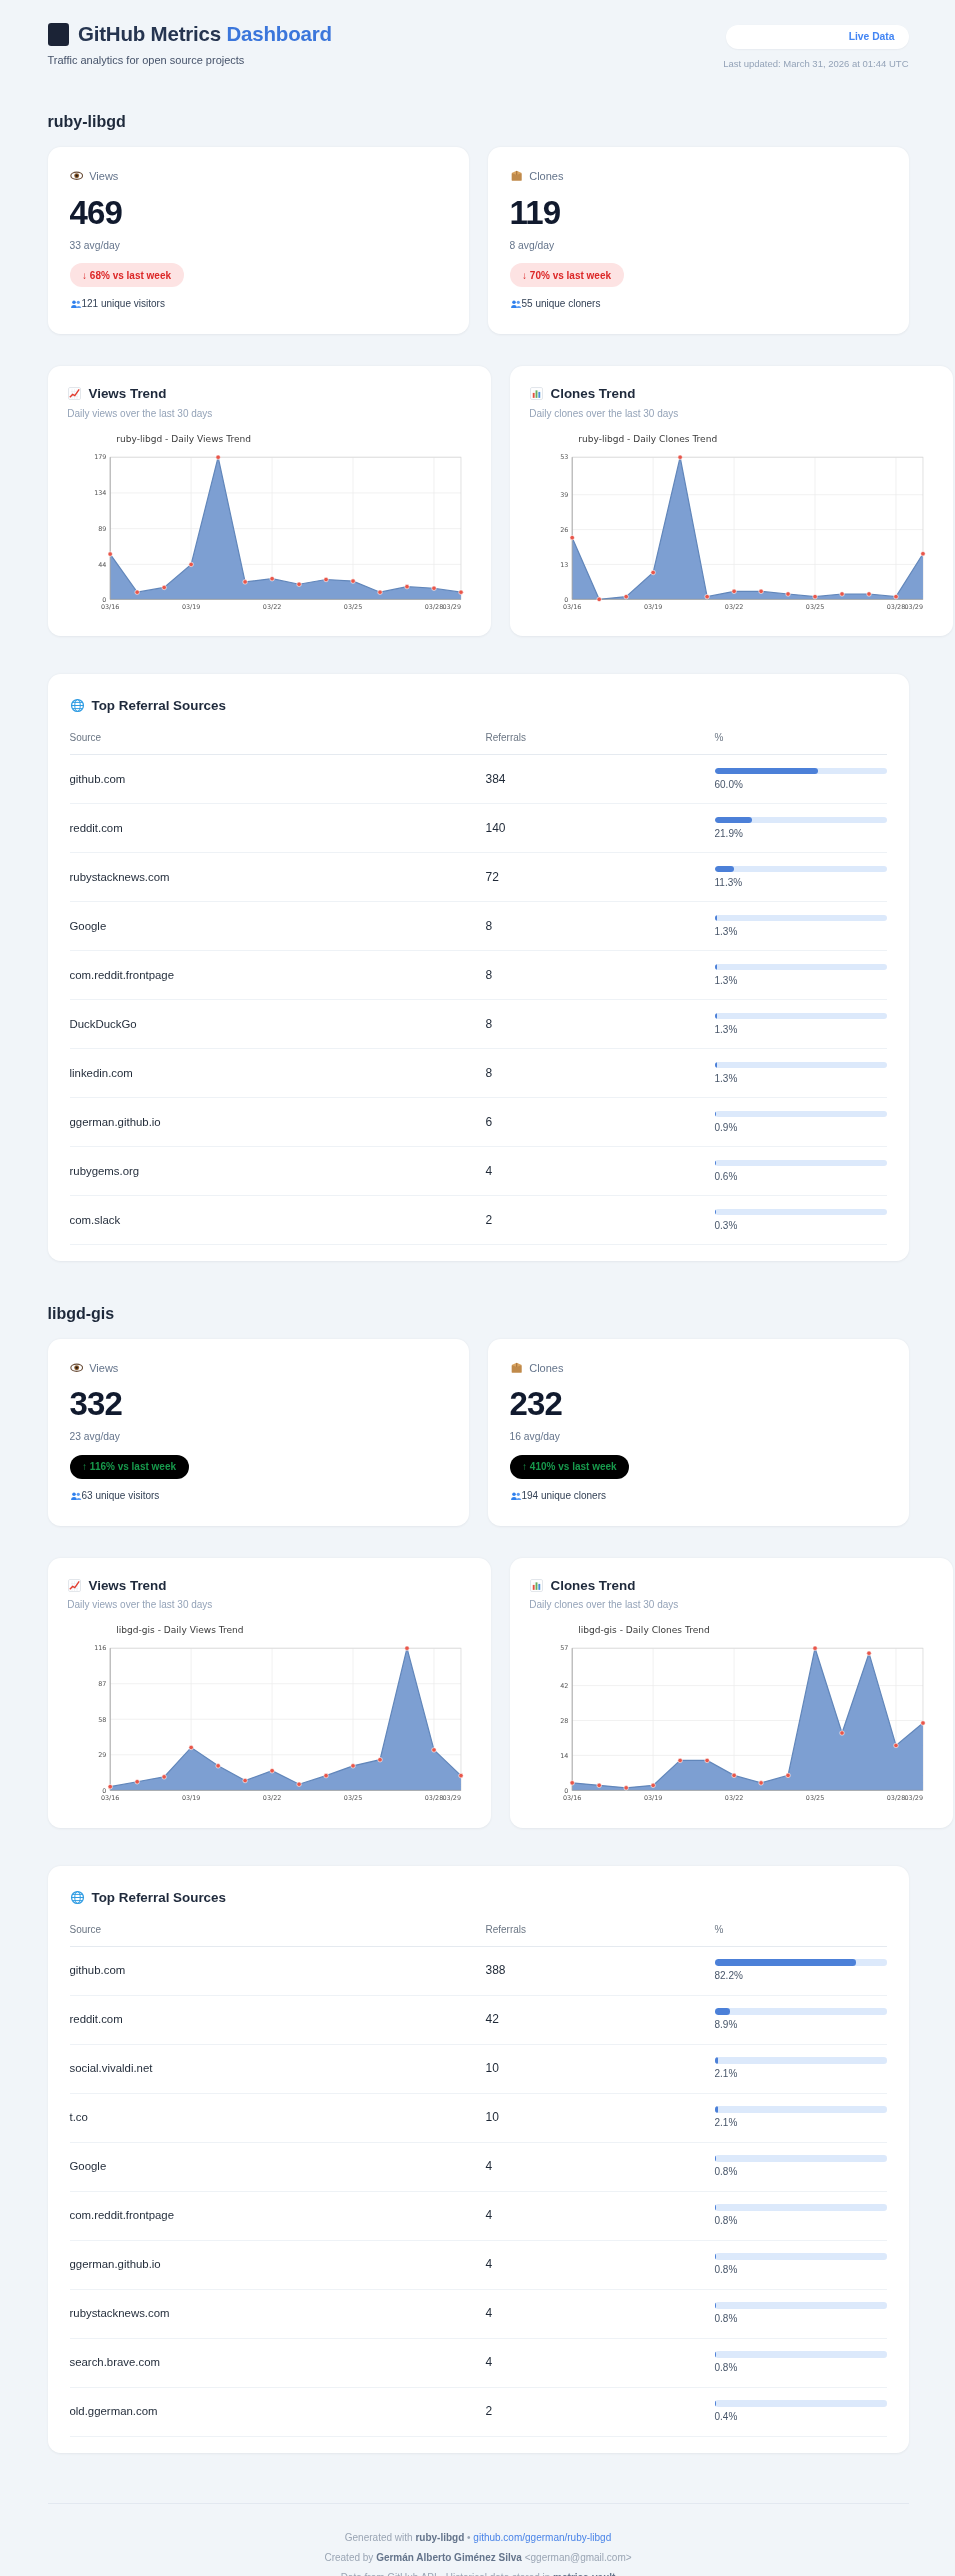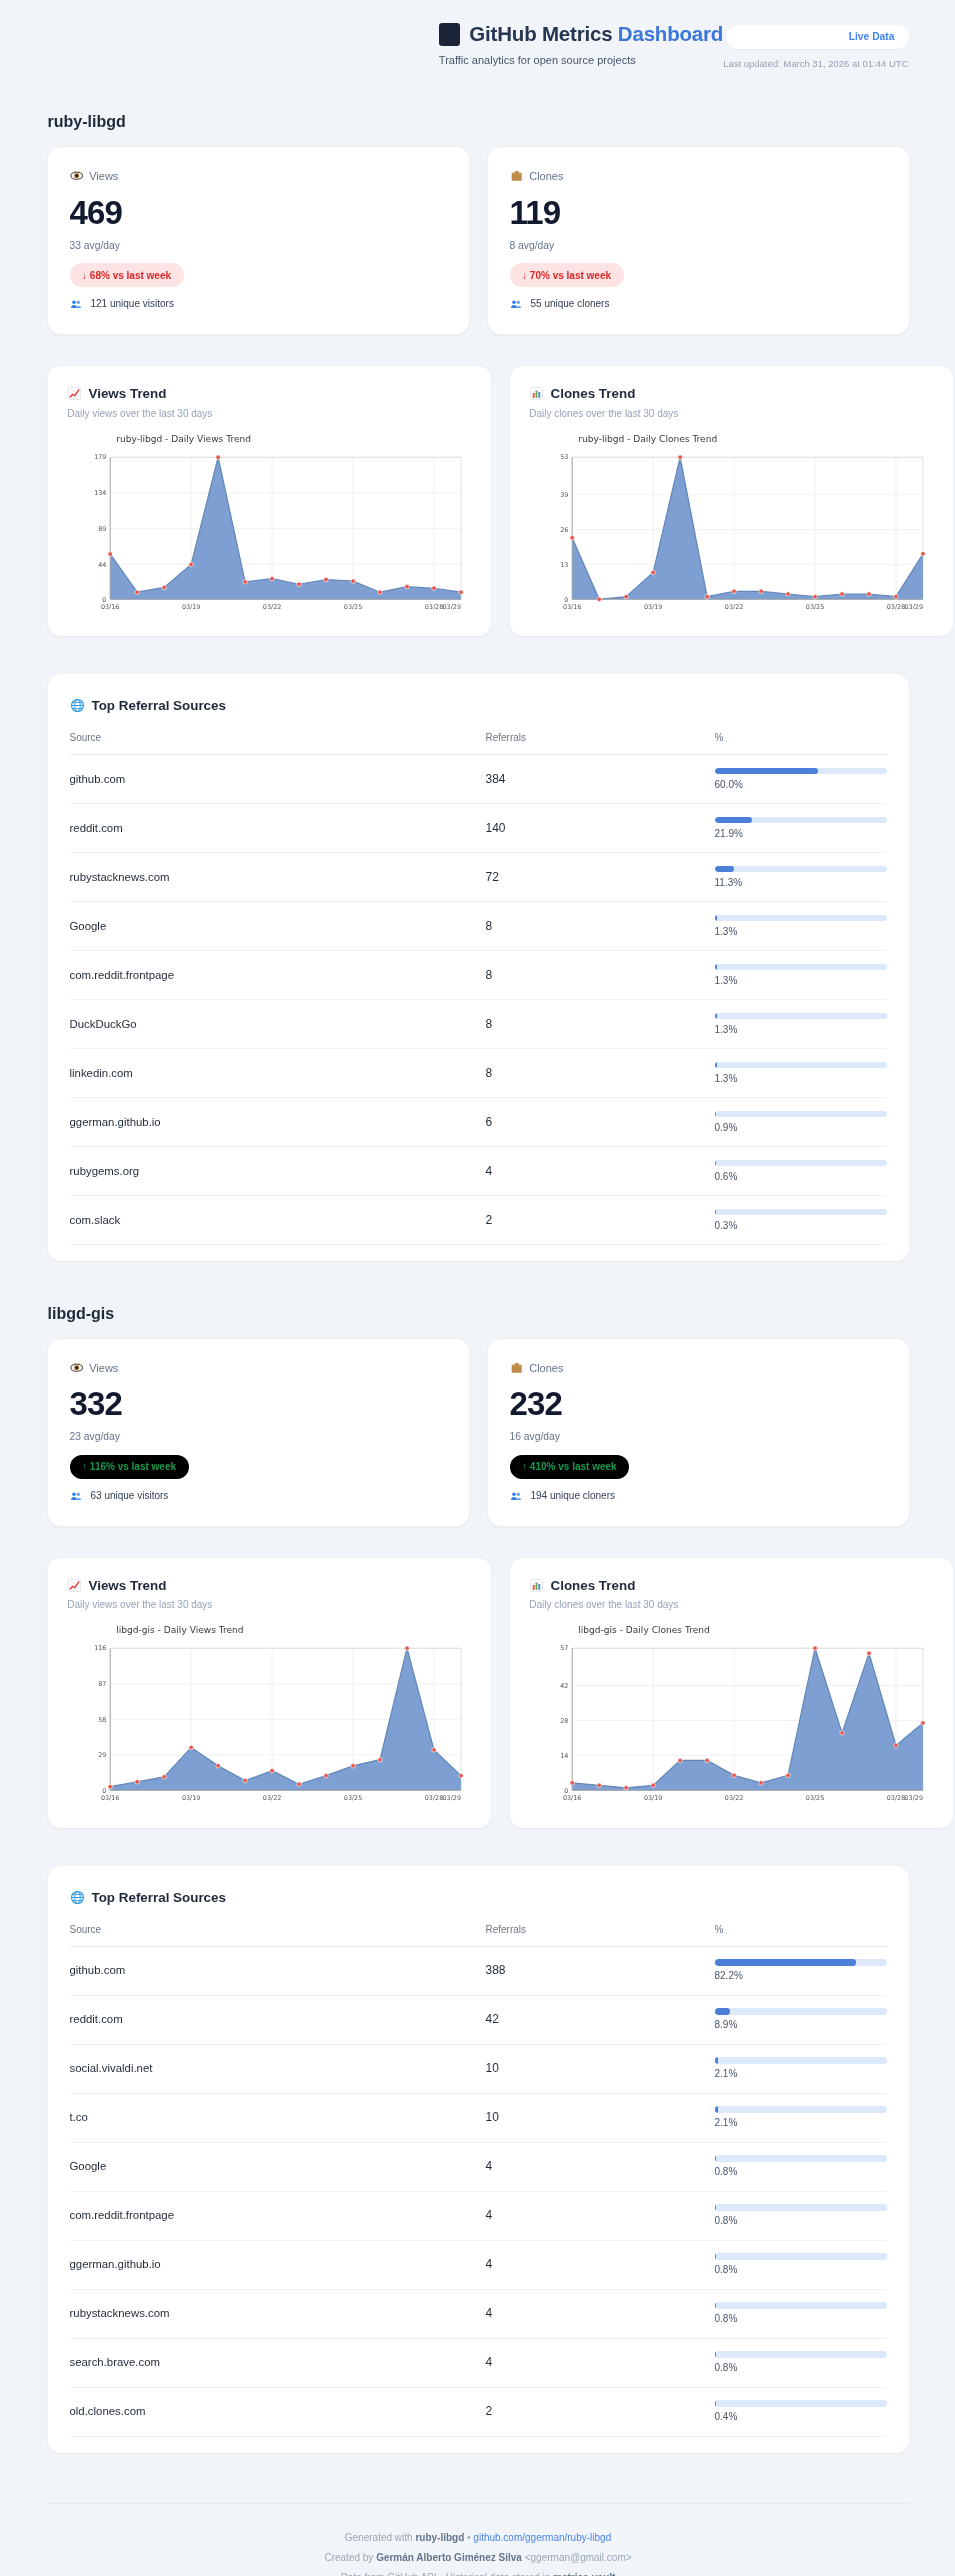"GitHub Metrics Dashboard" .header { justify-content: flex-end -> space-between }
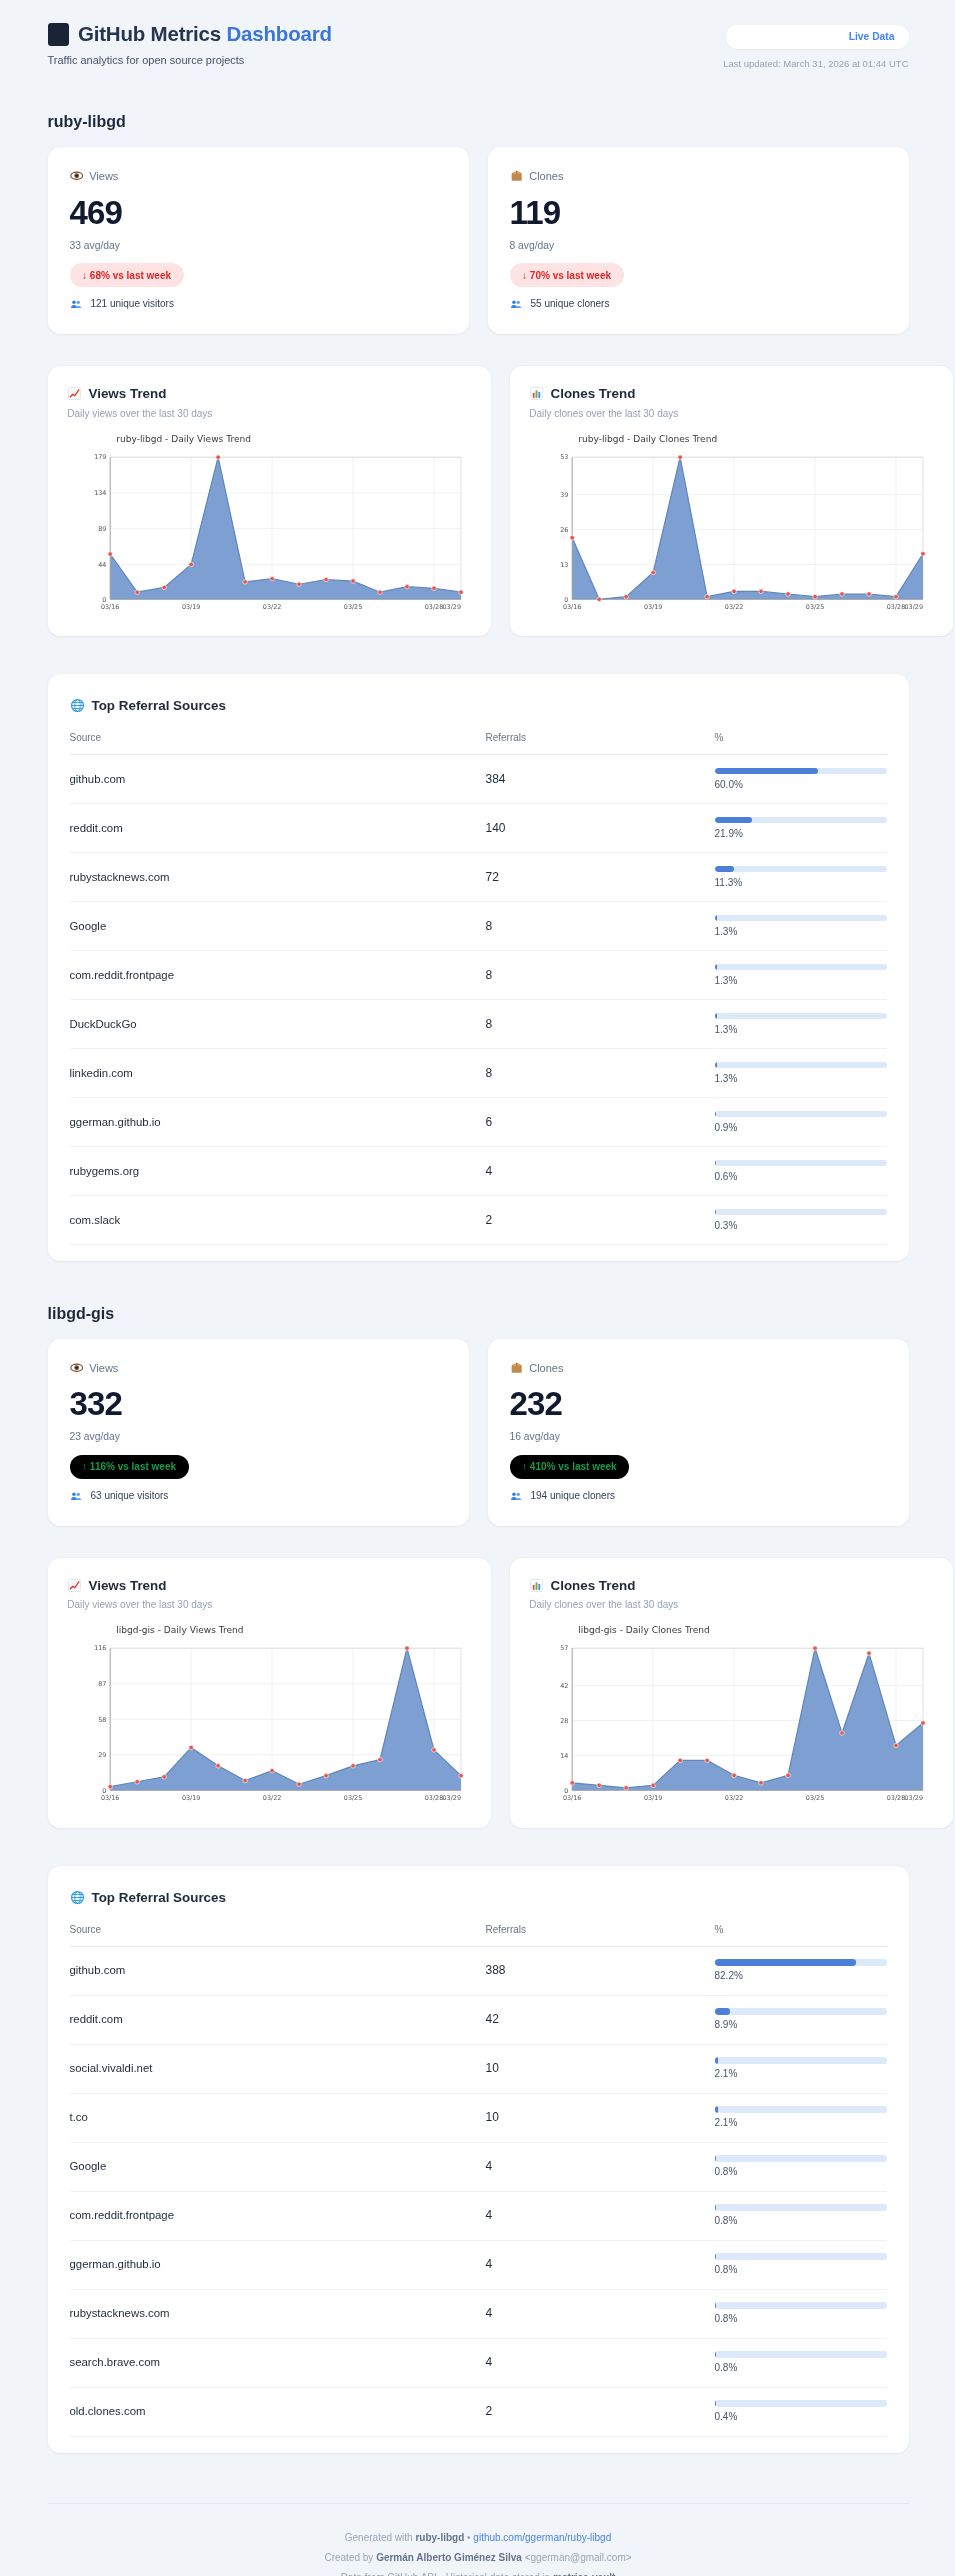"121 unique visitors" .stat-unique { gap: 9px -> 0 }
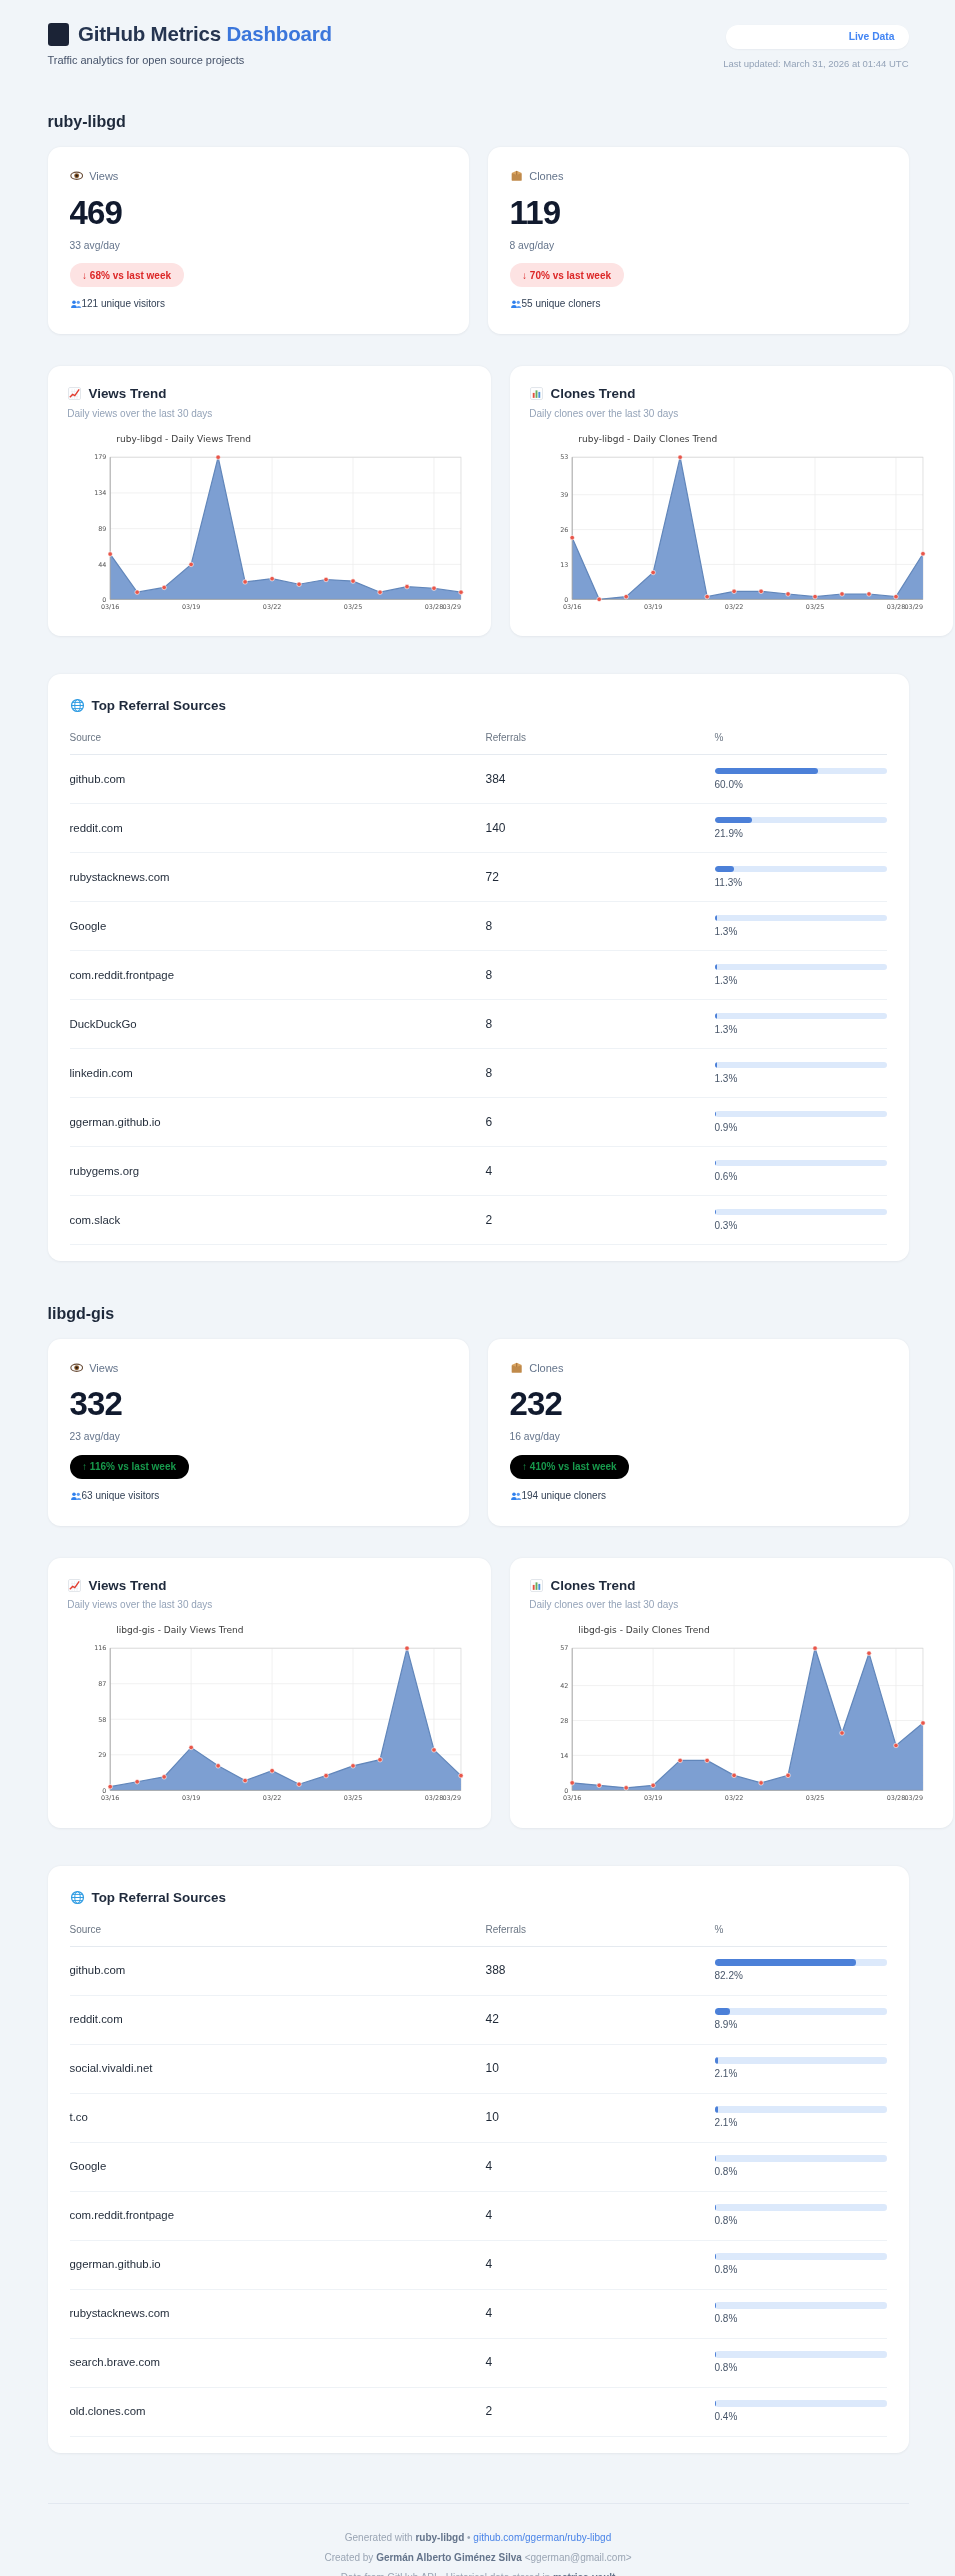"old.clones.com" div.ref-source { text: old.clones.com -> old.ggerman.com }
